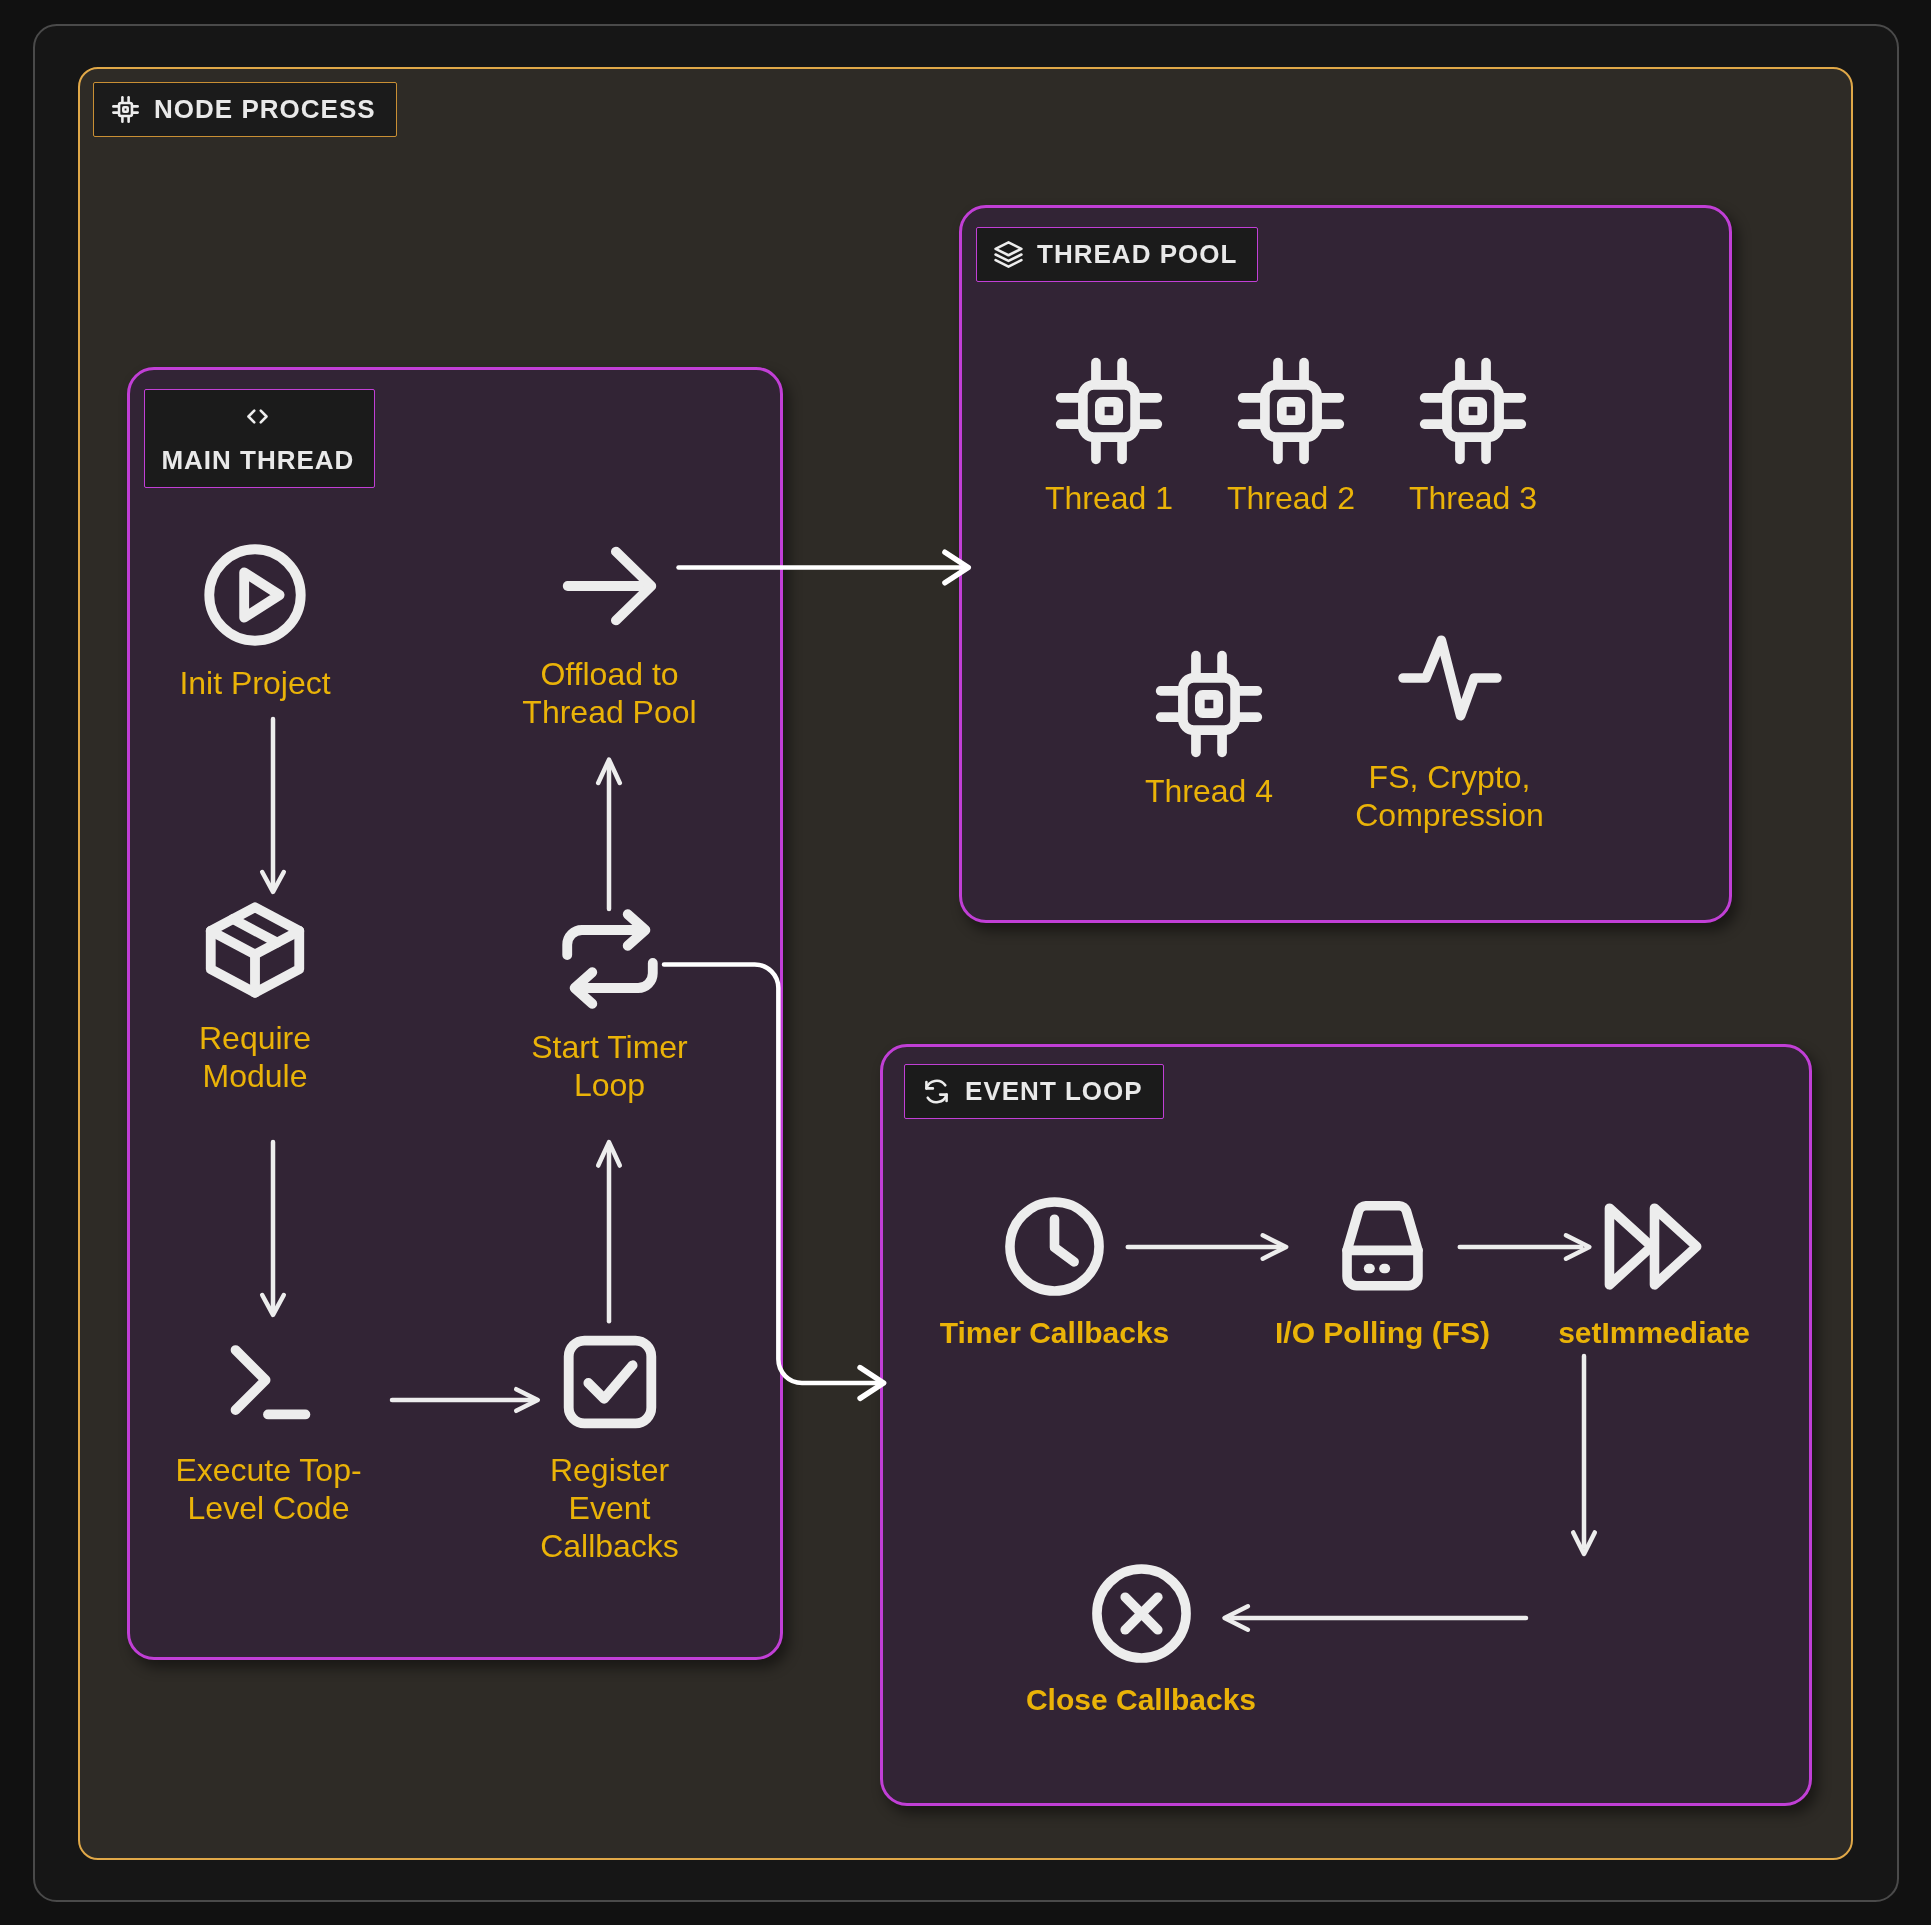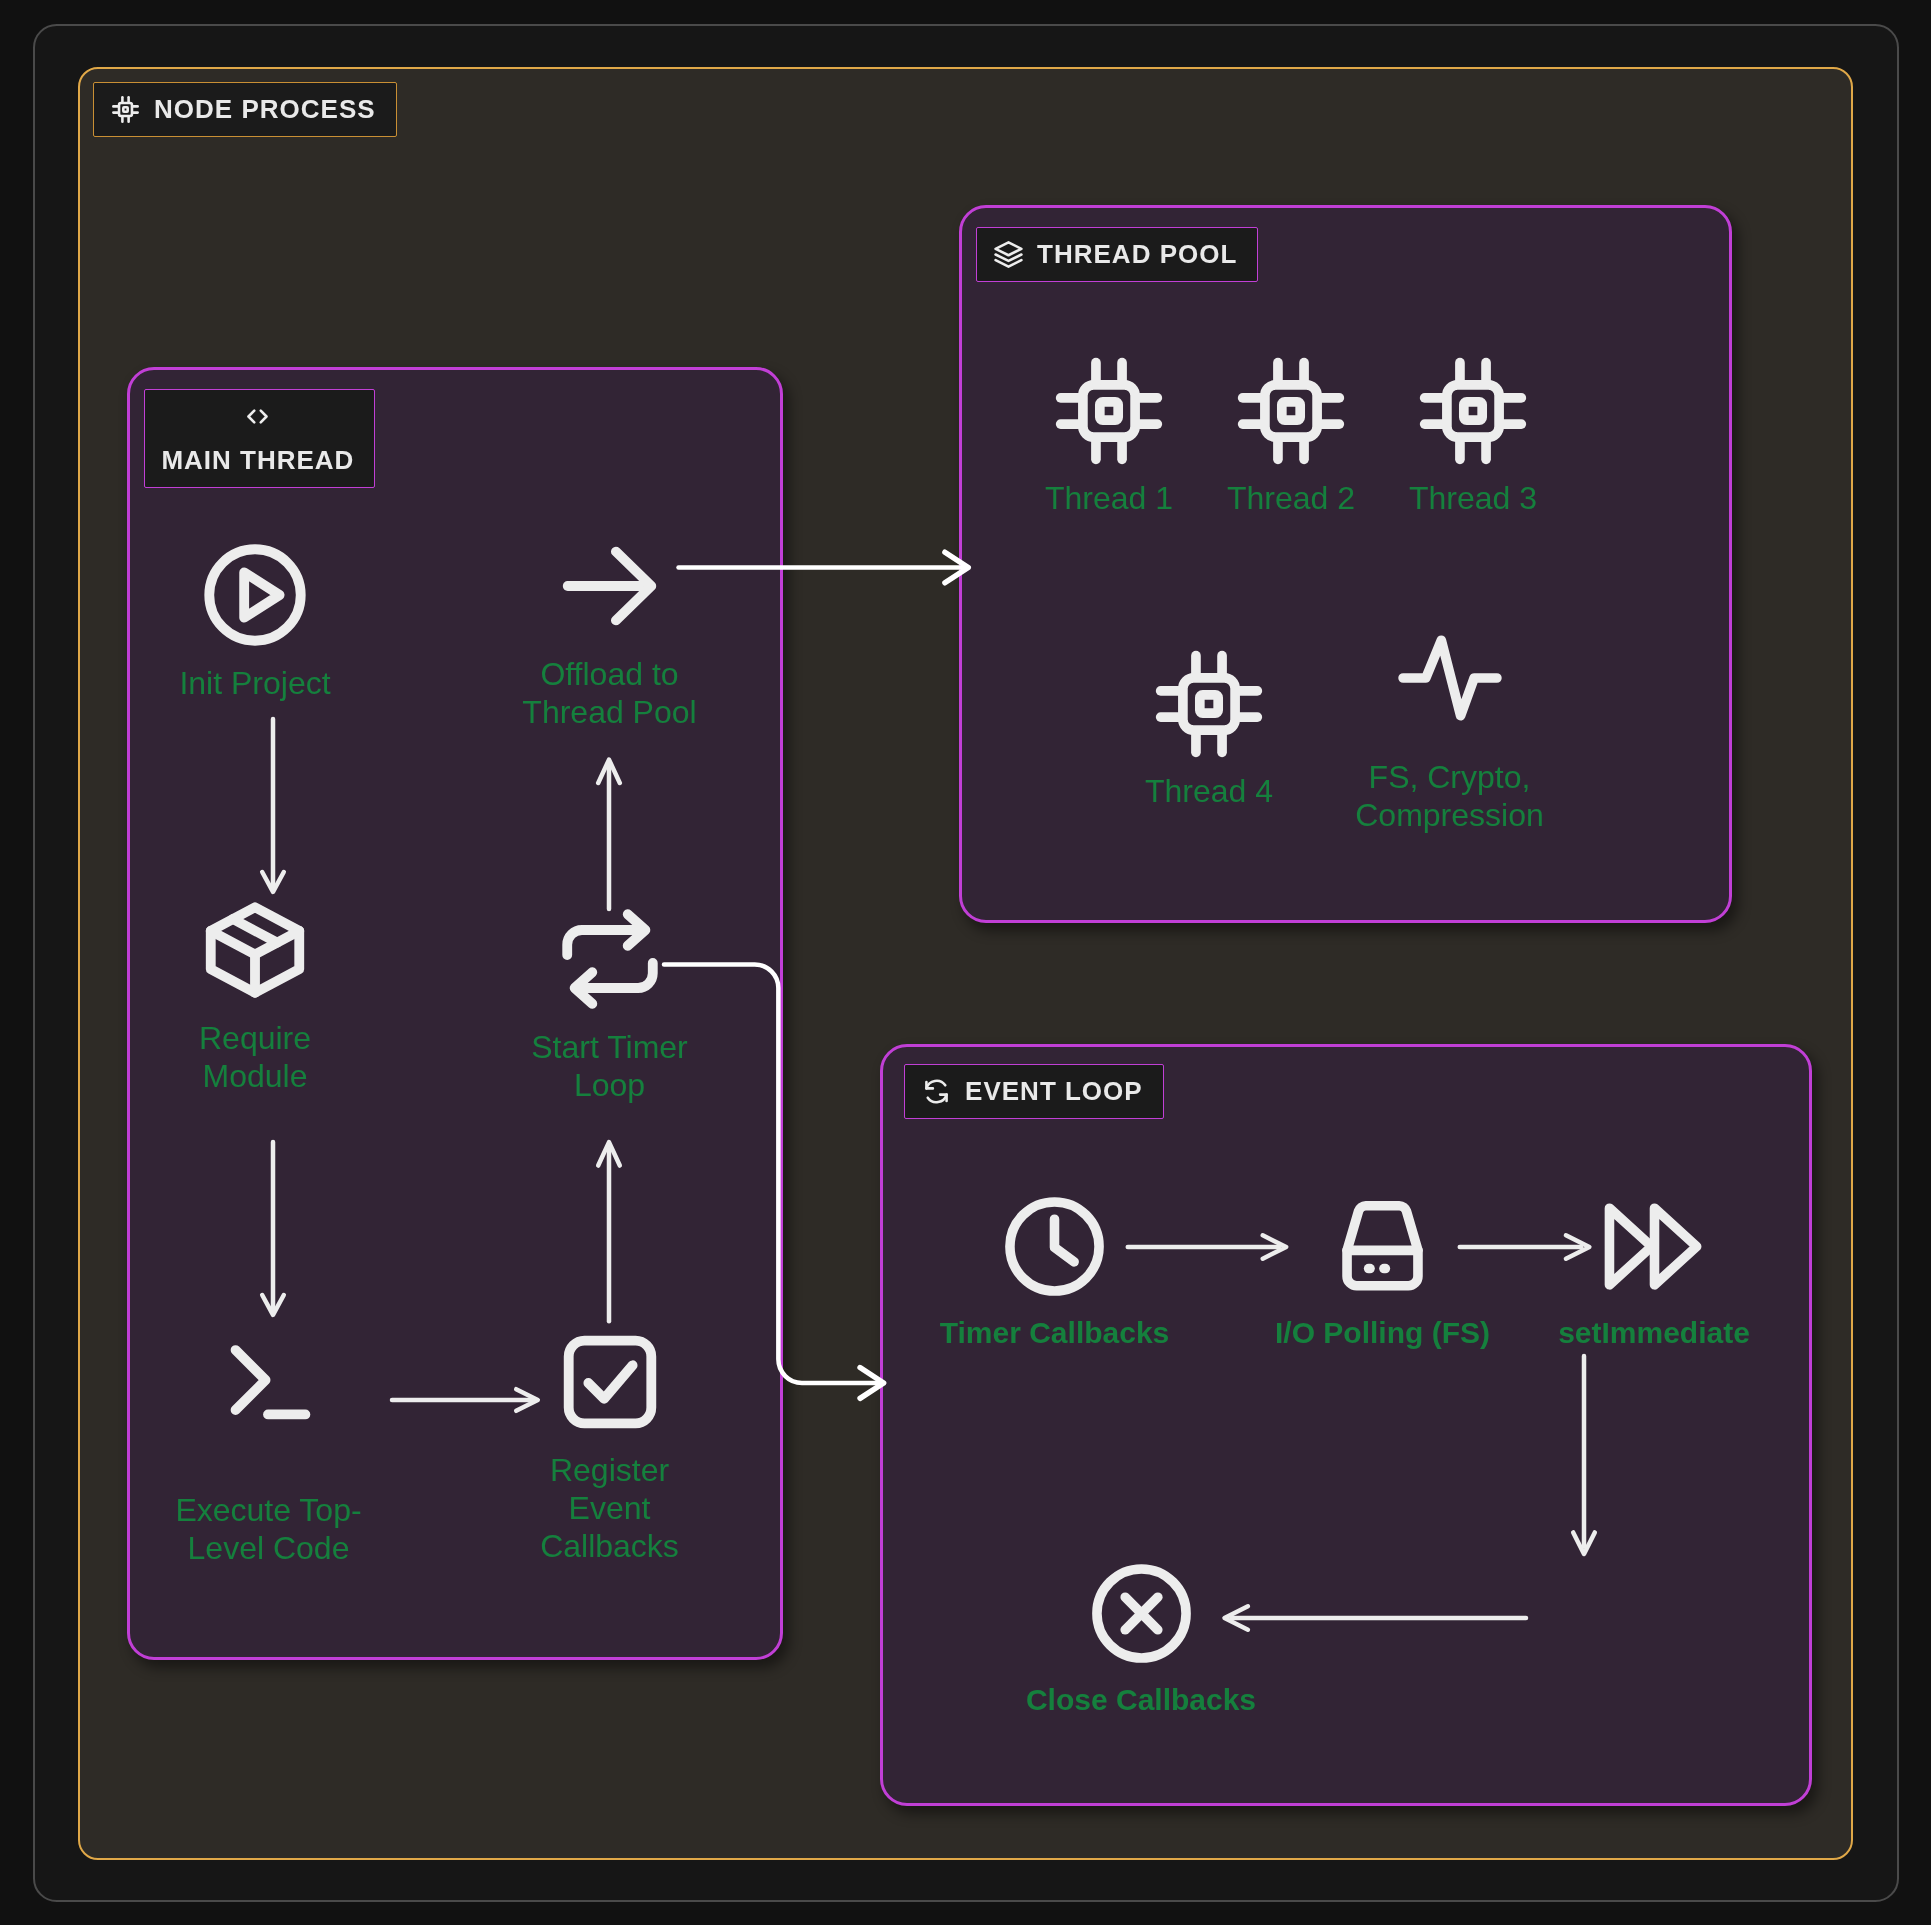"Thread 1" .node-label { color: #15803d -> #eab308 }
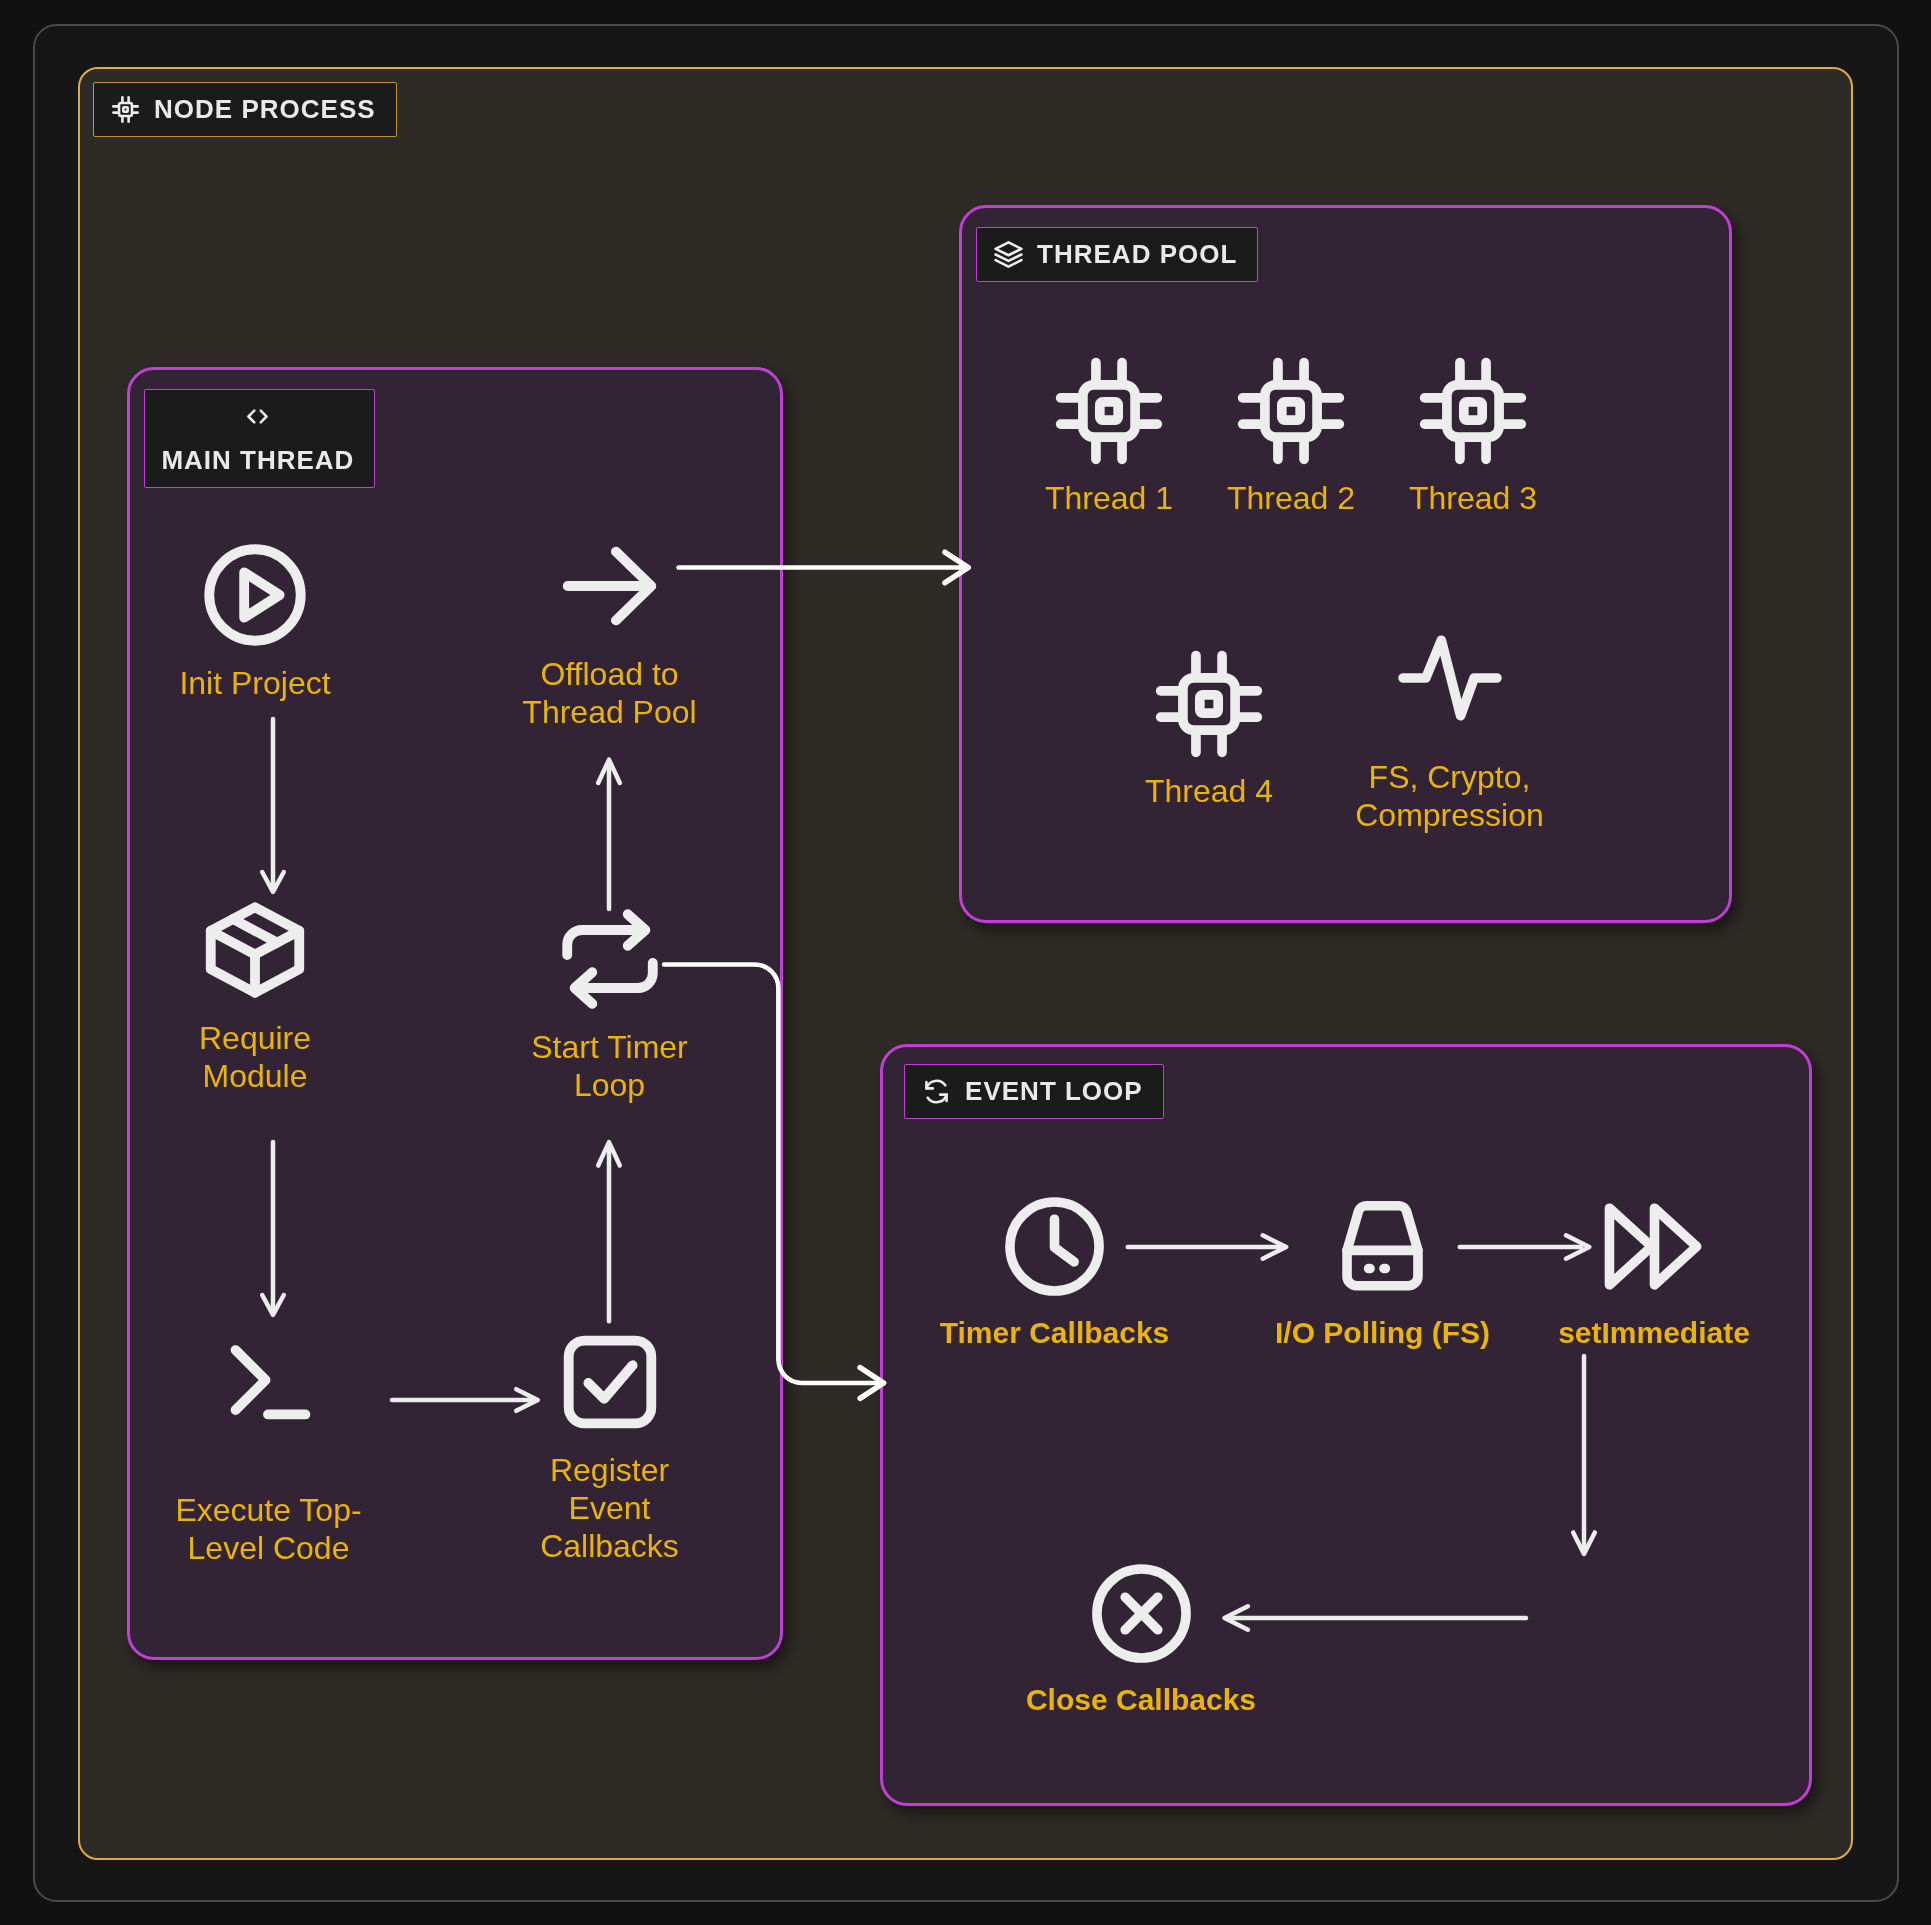"Execute Top-" div.node { gap: 40px -> none }
